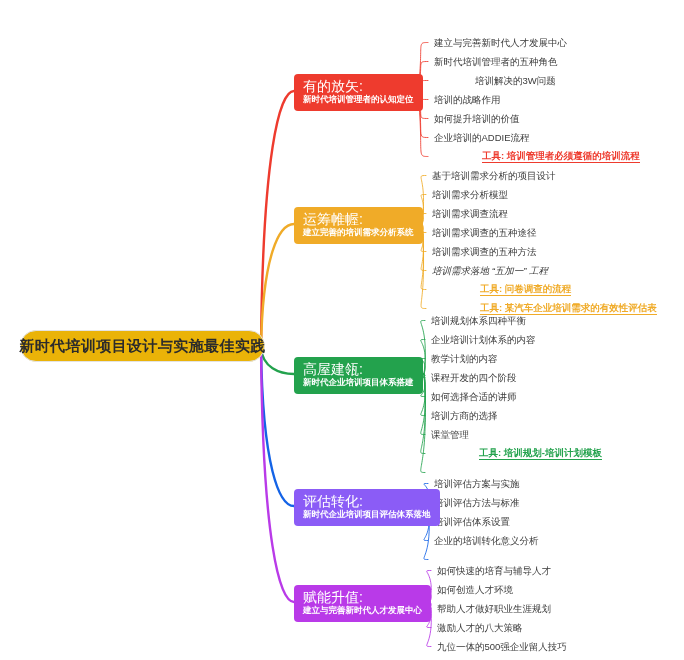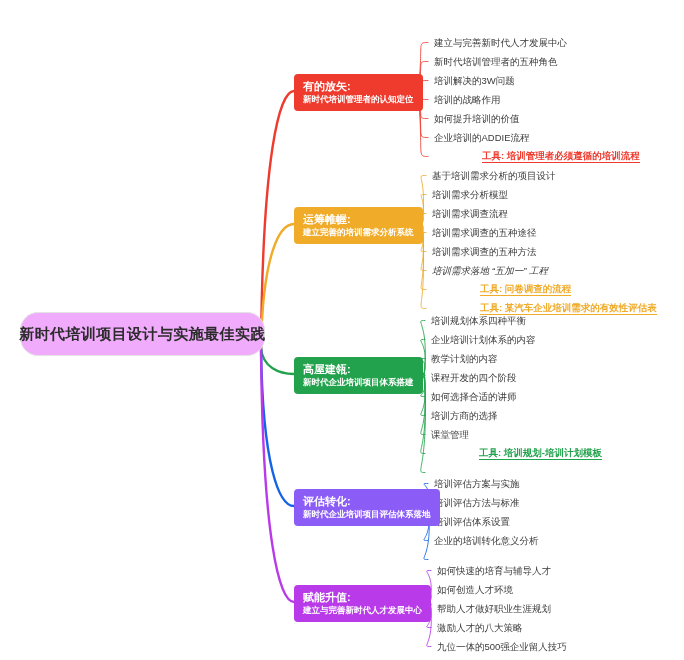"有的放矢:" .branch-title { font-size: 11px -> 14px; font-weight: bold -> normal }
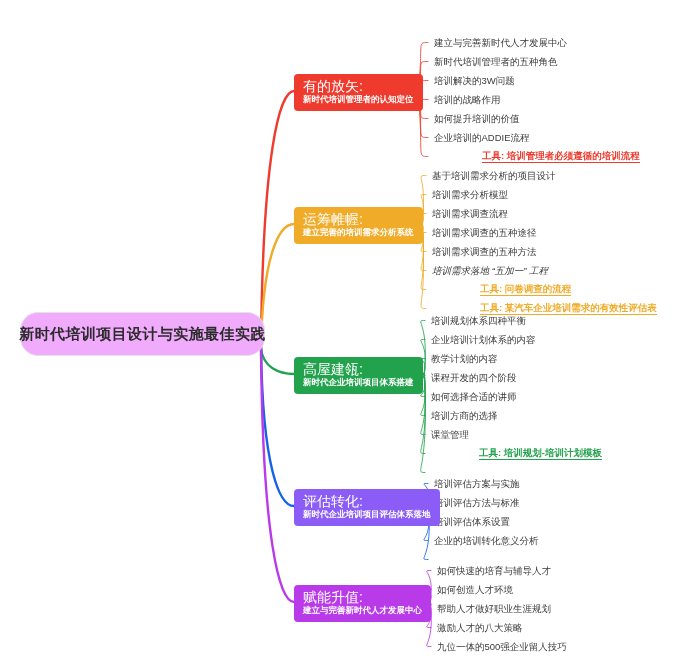"培训解决的3W问题" div.leaf-item { margin-left: none -> 41px }
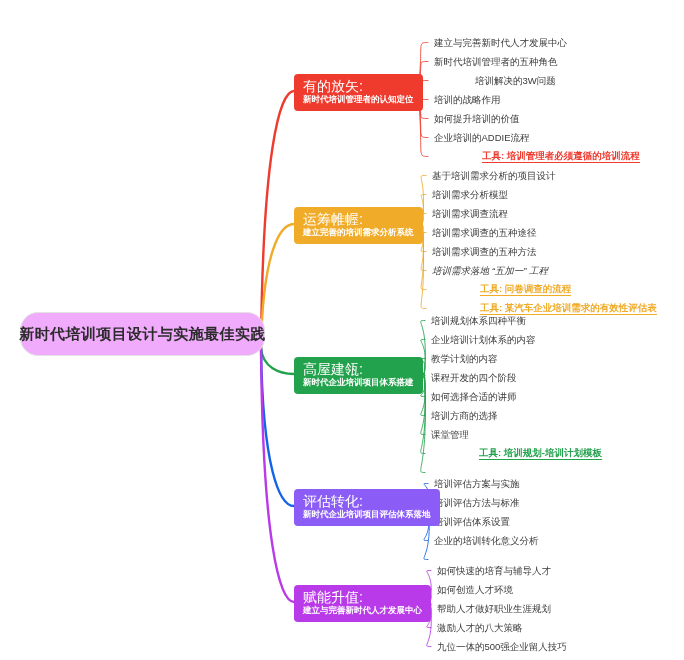"新时代培训项目设计与实施最佳实践" #central-node { background: #f0abfc -> #eab308; height: 44px -> 32px; top: 312px -> 330px }
